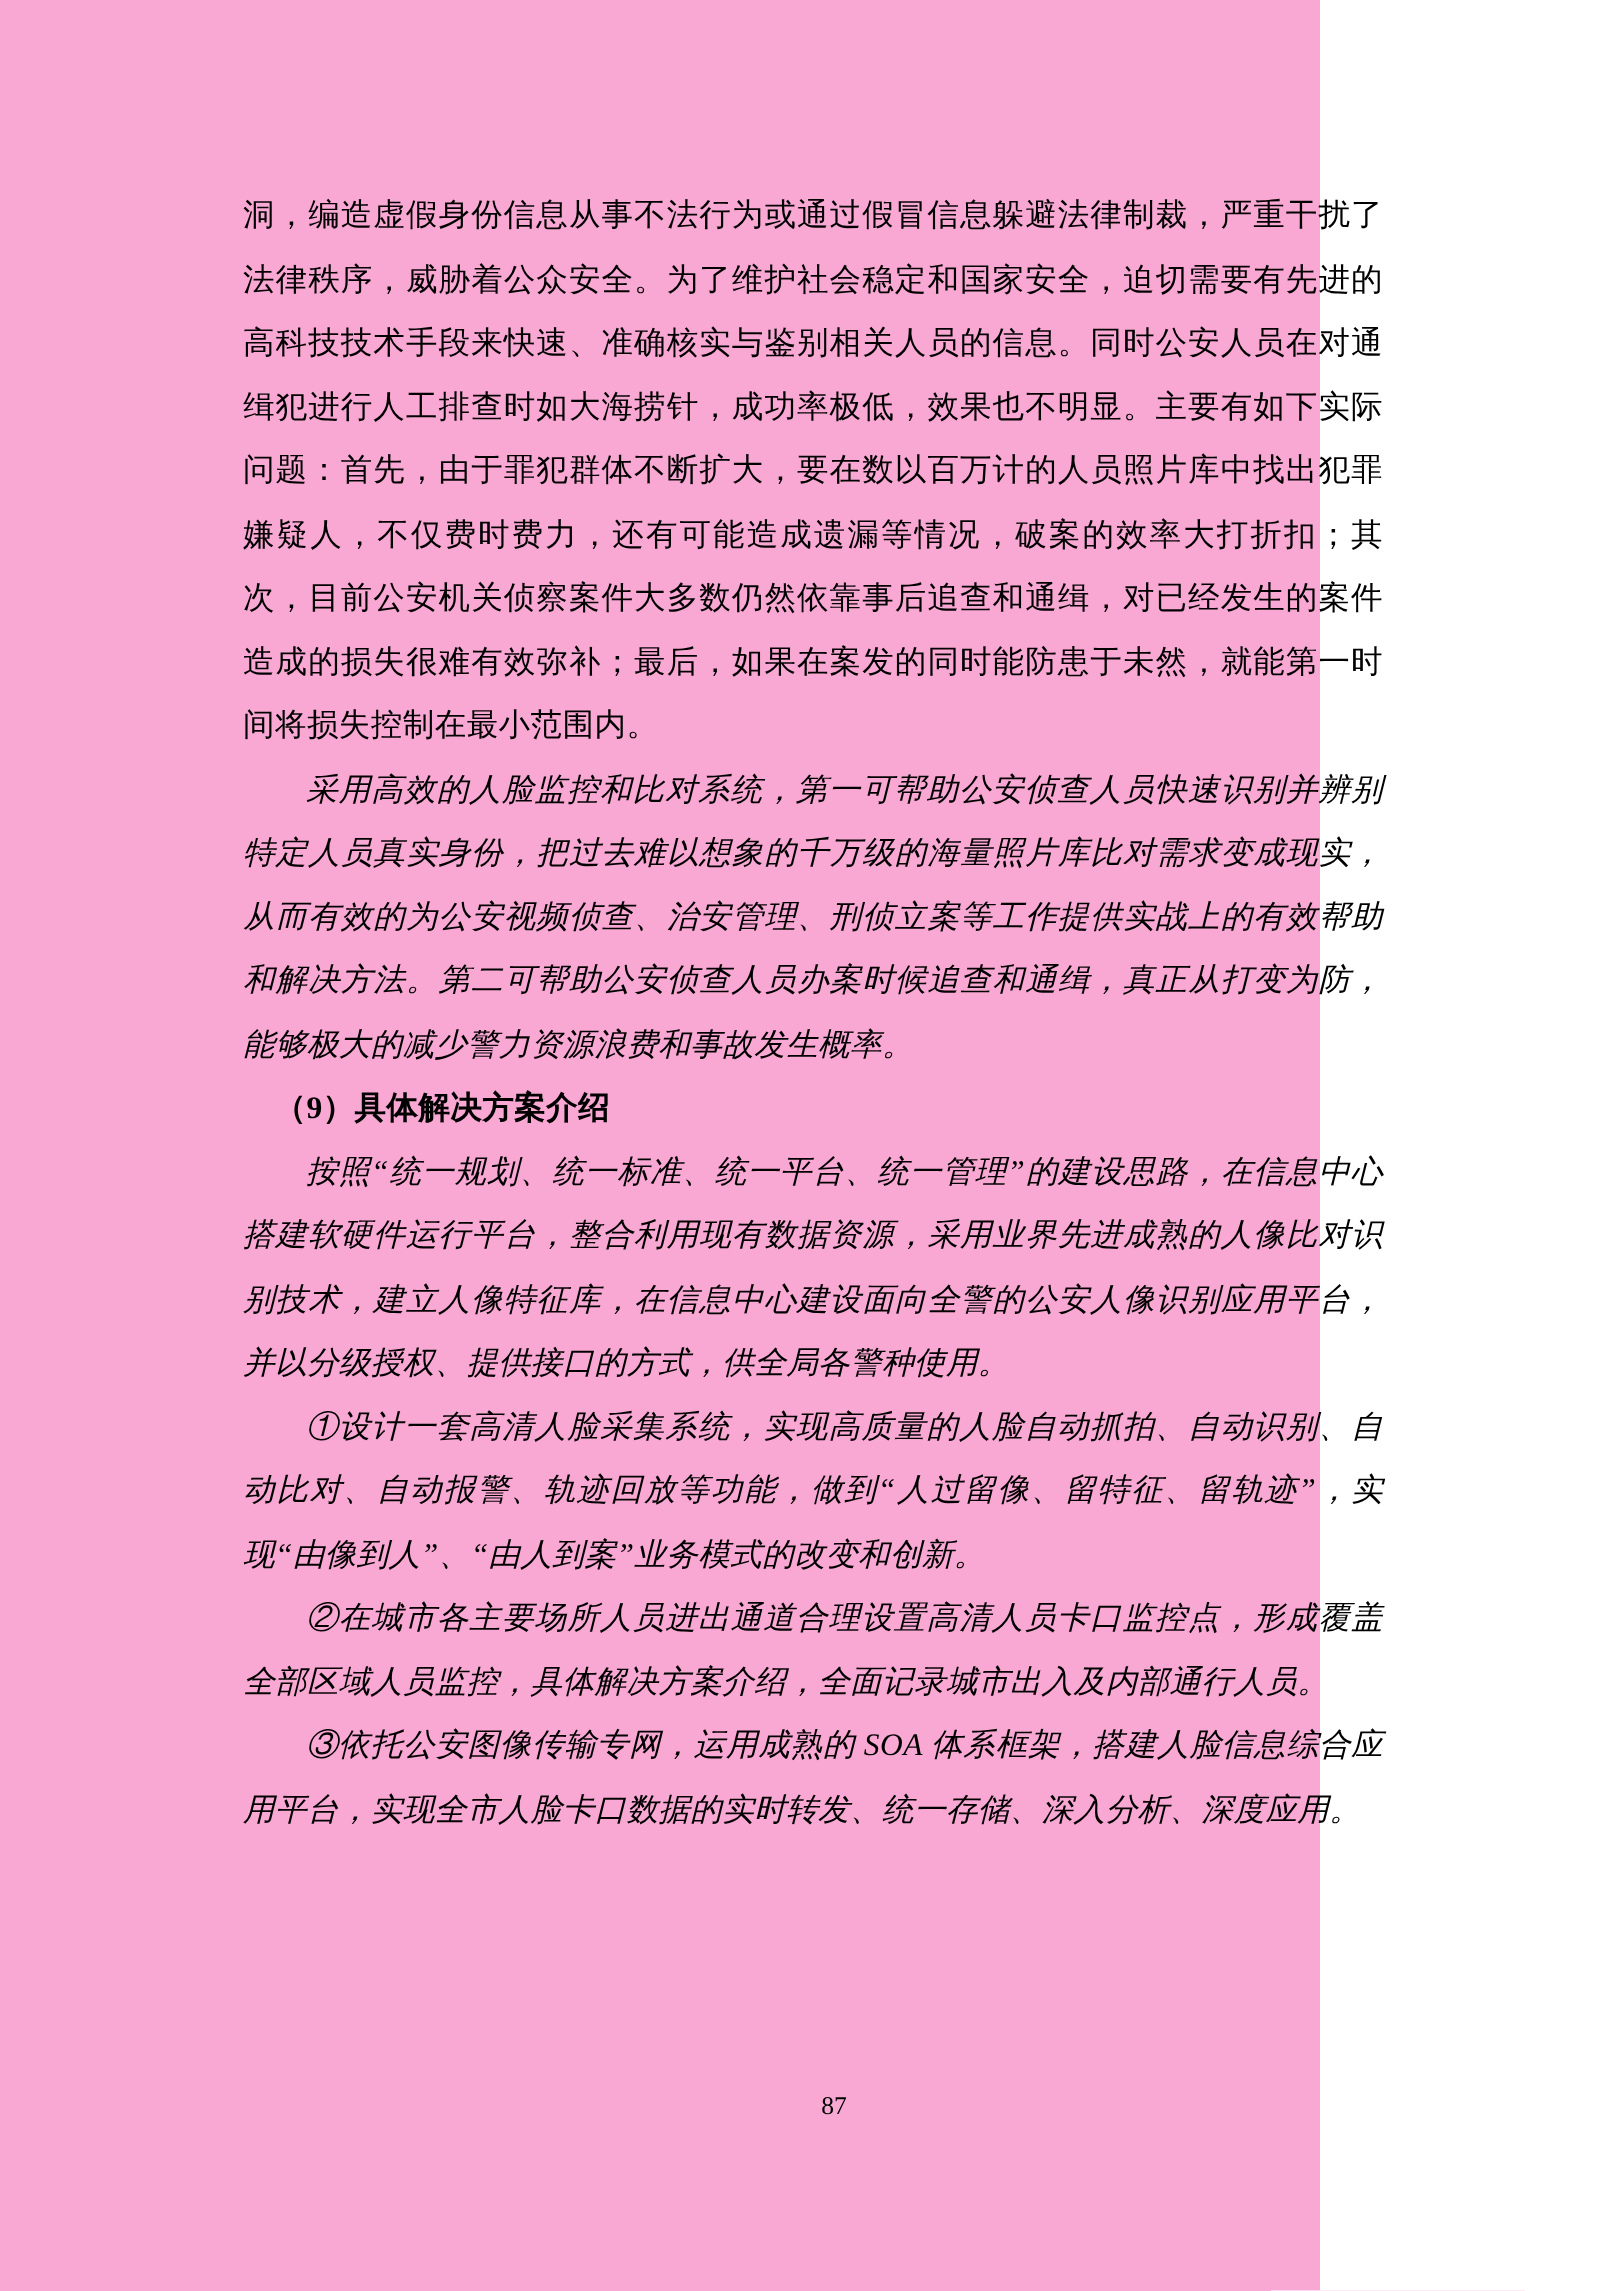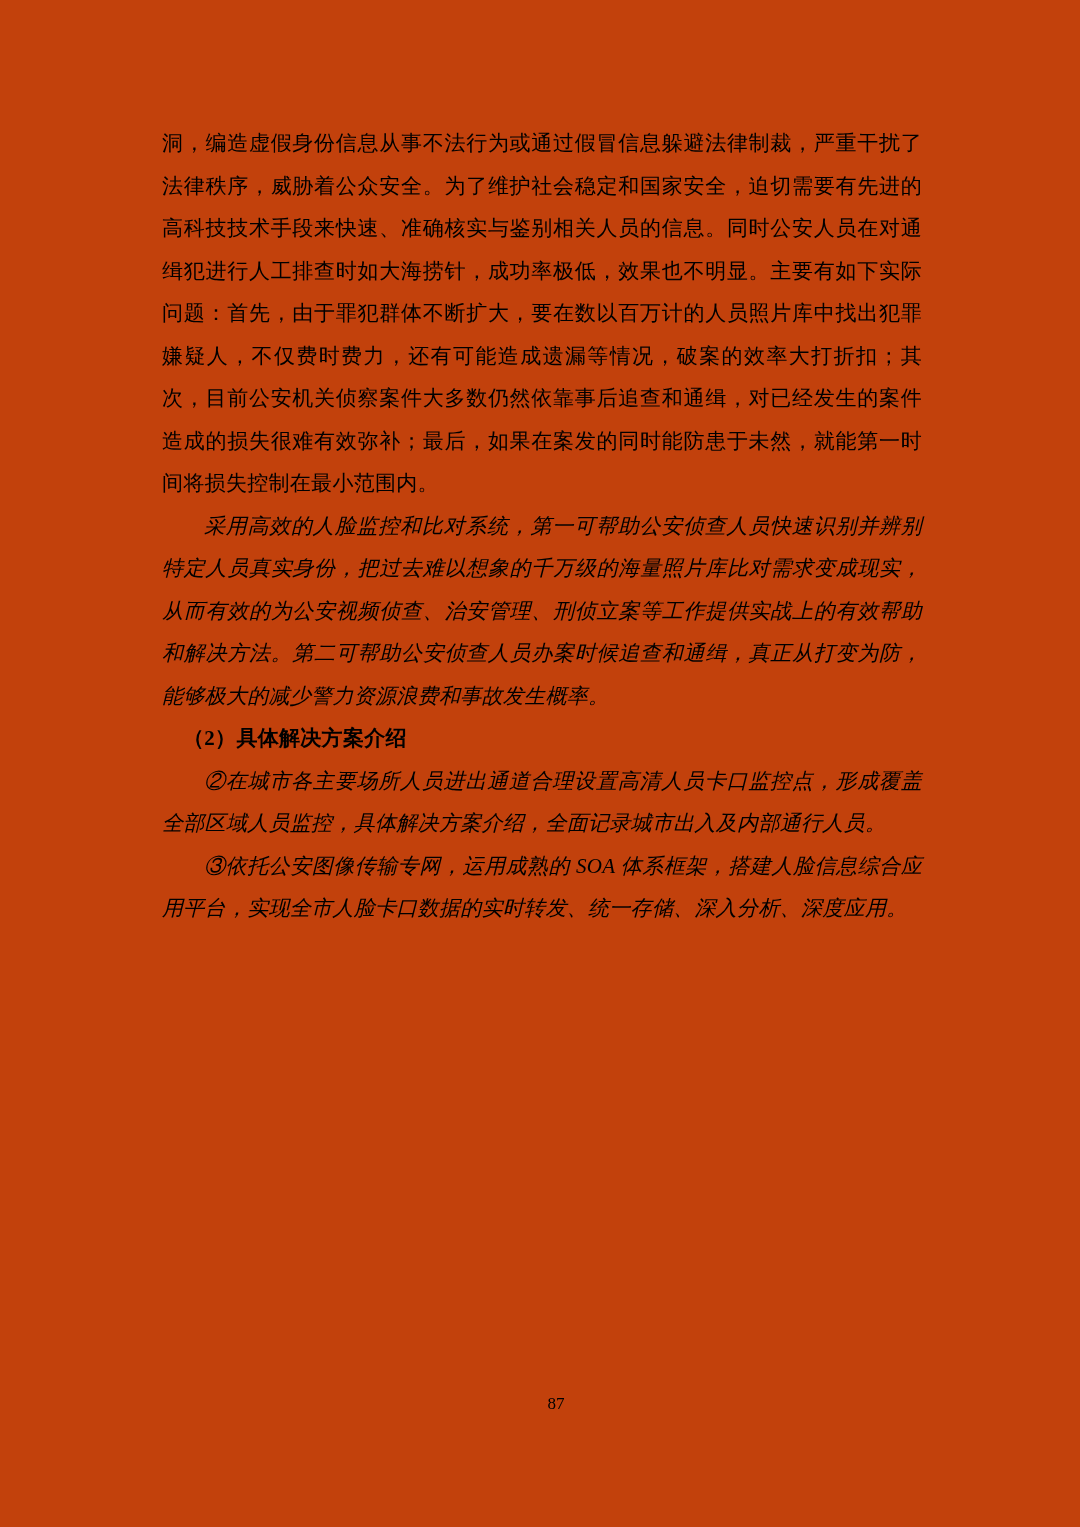"洞，编造虚假身份信息从事不法行为或通过假冒信息躲避法律制裁，严重干扰了法律秩序，" .page { background: #c2410c -> #f9a8d4; width: 1080px -> 880px }
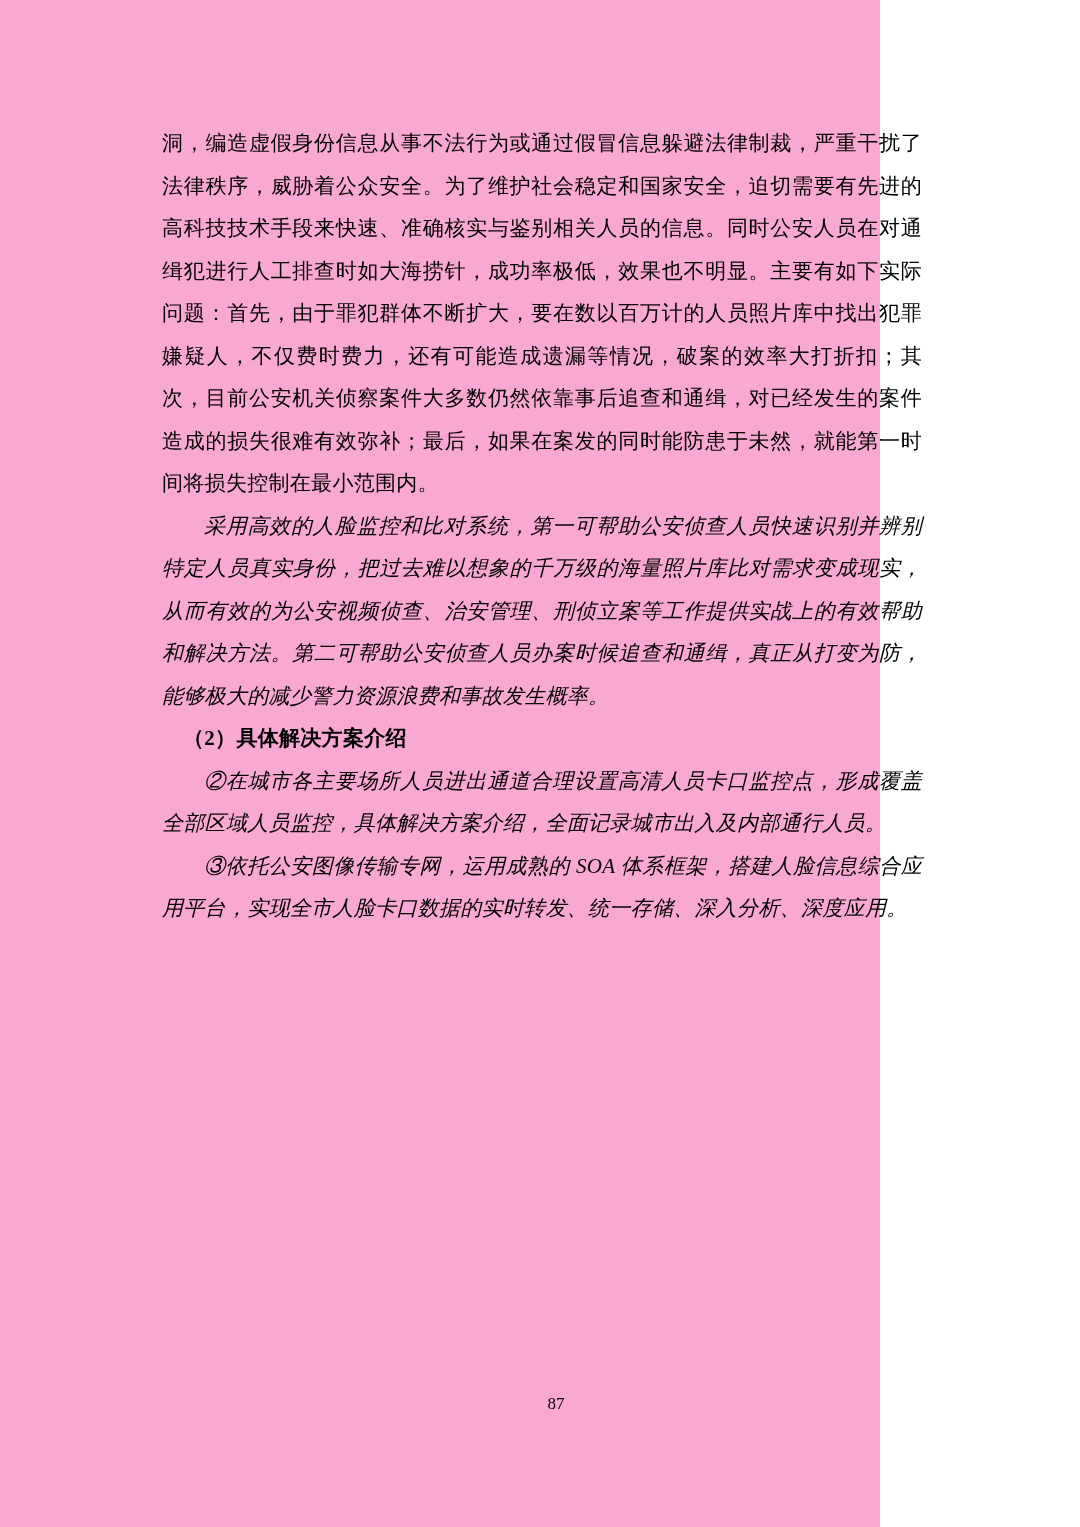"（2）具体解决方案介绍" h2.section-heading { text: 2 -> 9 }
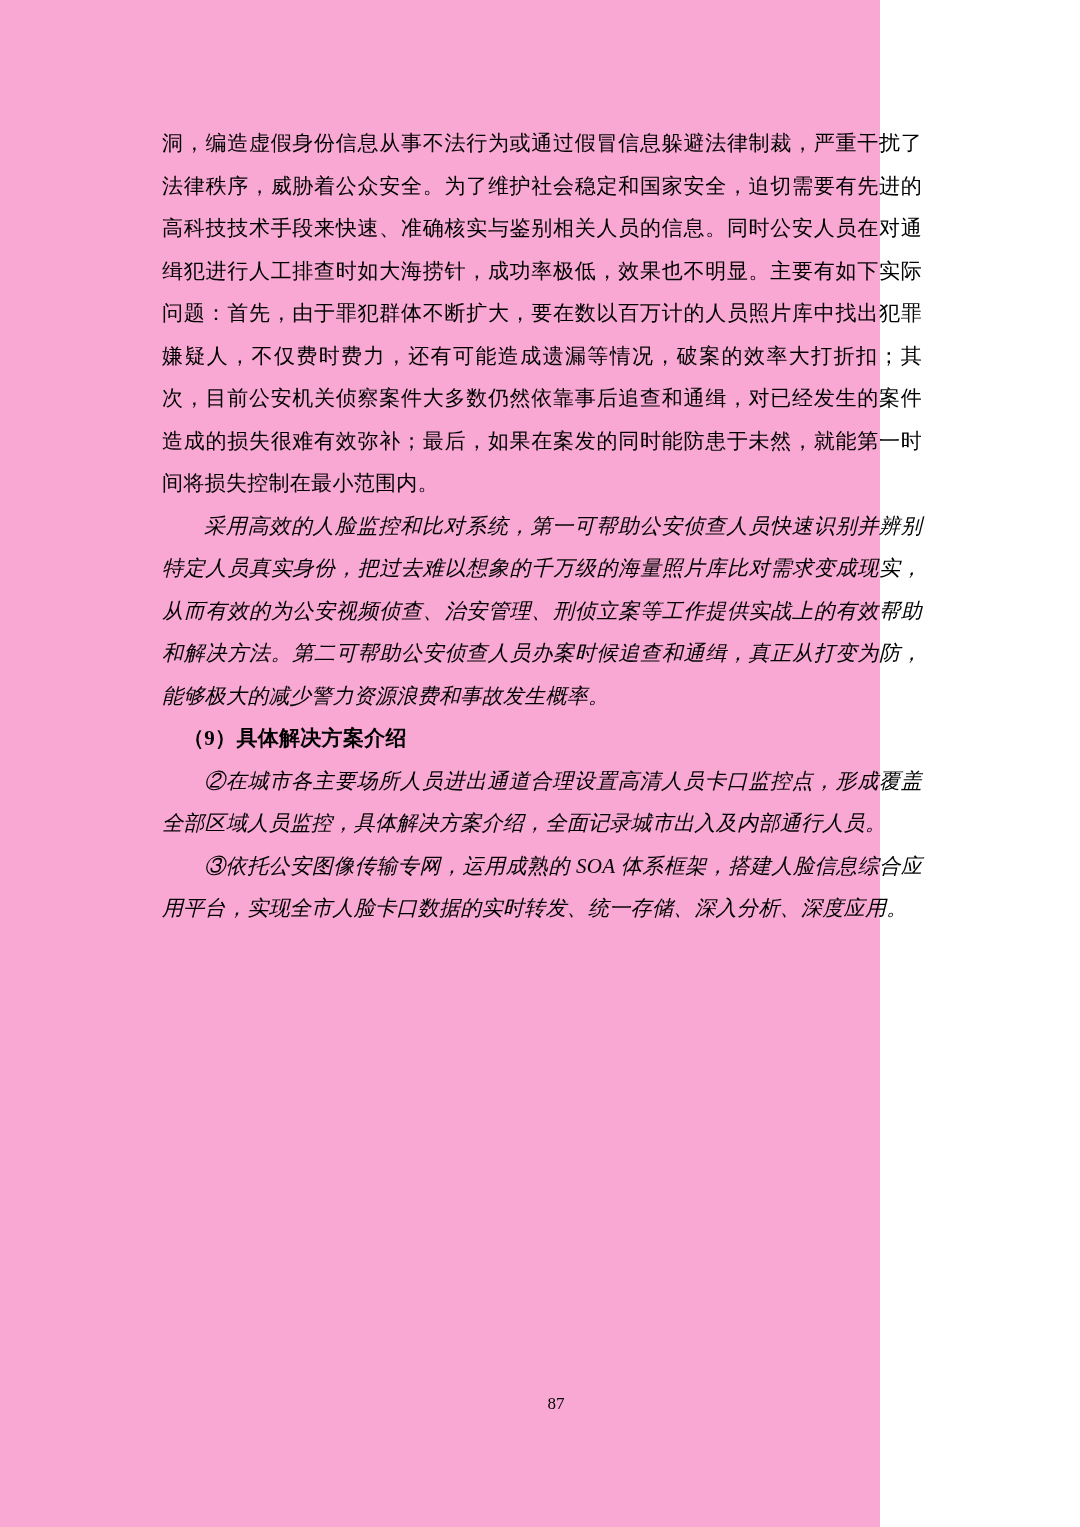"按照“统一规划、统一标准、统一平台、统一管理”的建设思路，在信息中心搭建软硬件运" p.para-indent { html: none -> <p>按照“统一规划、统一标准、统一平台、统一管理”的建设思路，在信息中心搭建软硬件运行平台，整合利用现有数据资源，采用业界先进成熟的人像比对识别技术，建立人像特征库，在信息中心建设面向全警的公安人像识别应用平台，并以分级授权、提供接口的方式，供全局各警种使用。</p> }
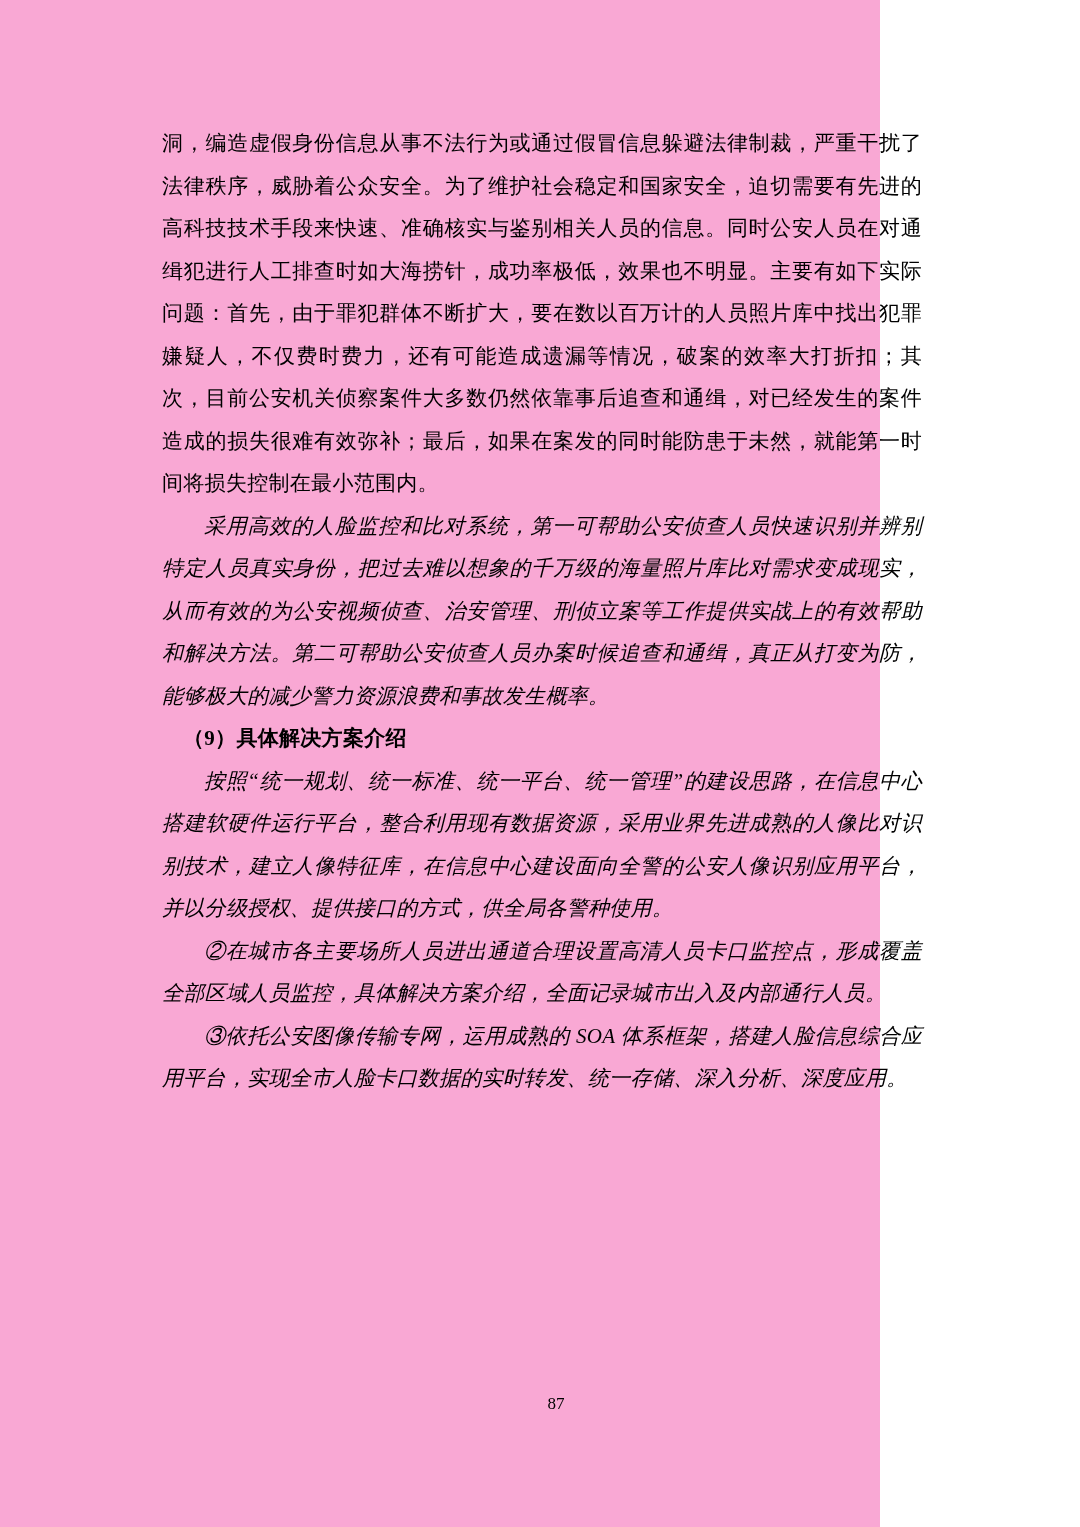"①设计一套高清人脸采集系统，实现高质量的人脸自动抓拍、自动识别、自动比对、自动报" p.para-indent { html: none -> <p>①设计一套高清人脸采集系统，实现高质量的人脸自动抓拍、自动识别、自动比对、自动报警、轨迹回放等功能，做到“人过留像、留特征、留轨迹”，实现“由像到人”、“由人到案”业务模式的改变和创新。</p> }
